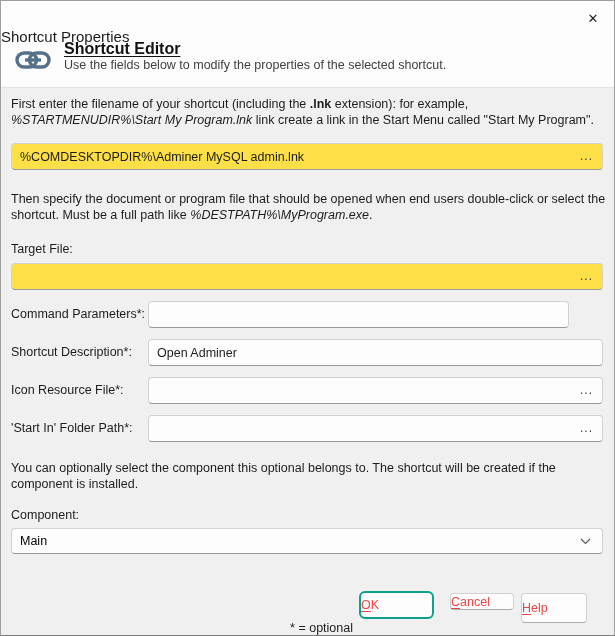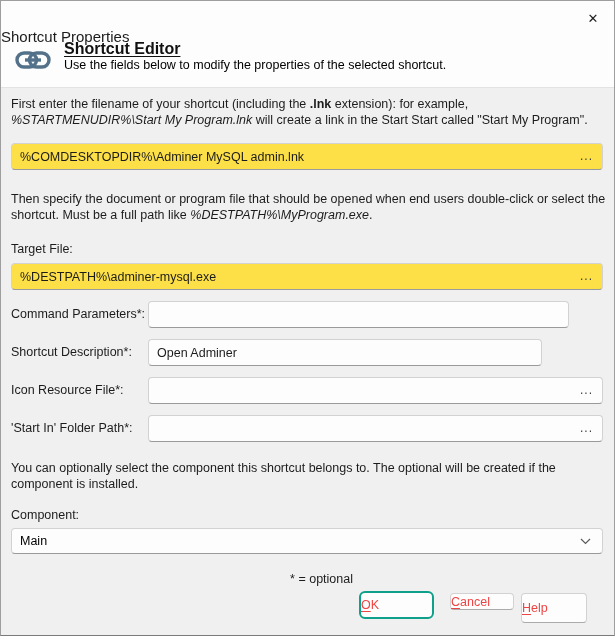"Use the fields below to" .header-sub { color: #000000 -> #404040 }
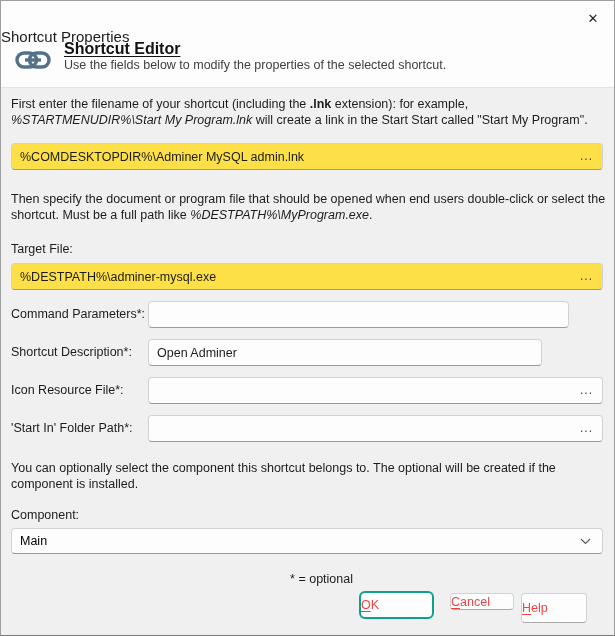"will create a link in" span { text: will create a link in the Start Start -> link create a link in the Start Menu }
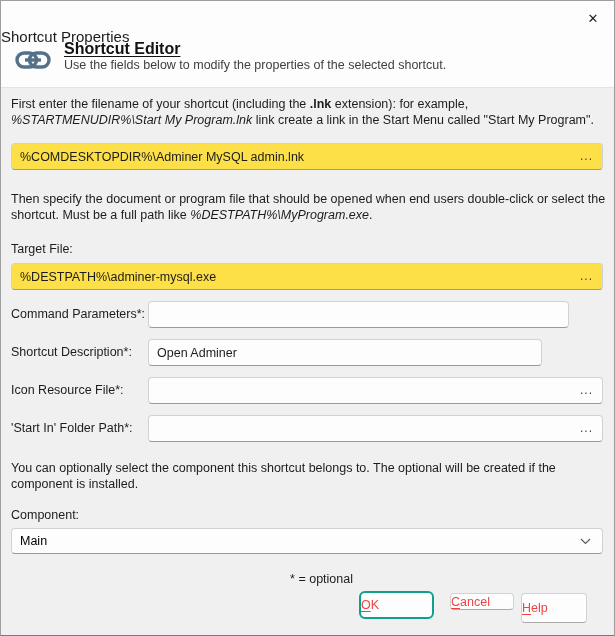"%DESTPATH%\adminer-mysql.exe" span.val { html: <span>%DESTPATH%\adminer-mysql.exe</span> -> none }
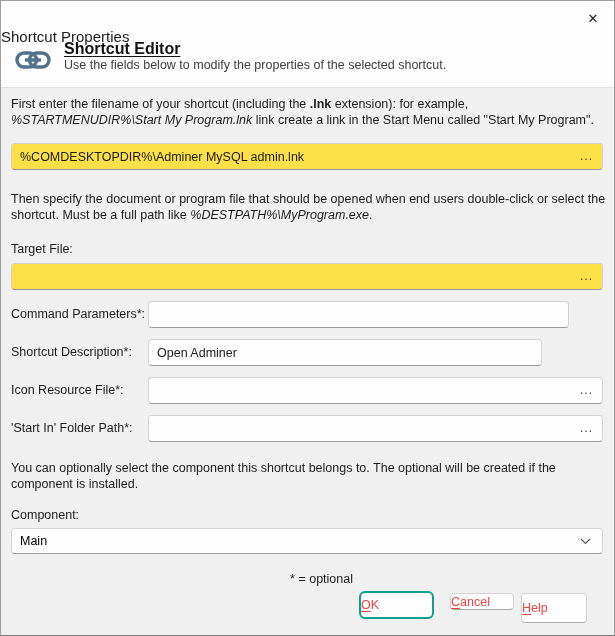"Open Adminer" div.field { width: 394px -> 455px }
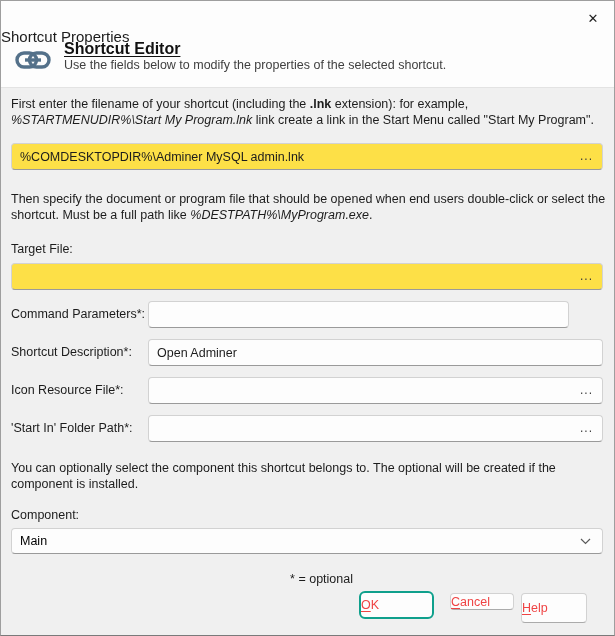"You can optionally select the" div.para { text: shortcut belongs to. The optional -> optional belongs to. The shortcut }
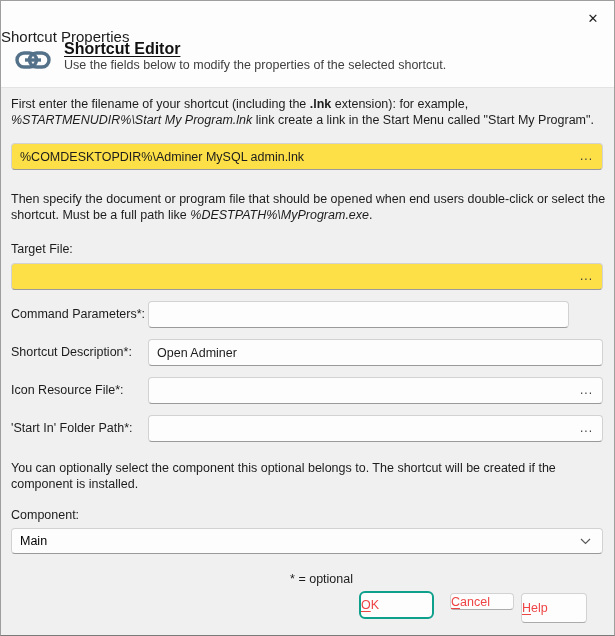"* = optional" .optional-note { top: 571px -> 620px }
